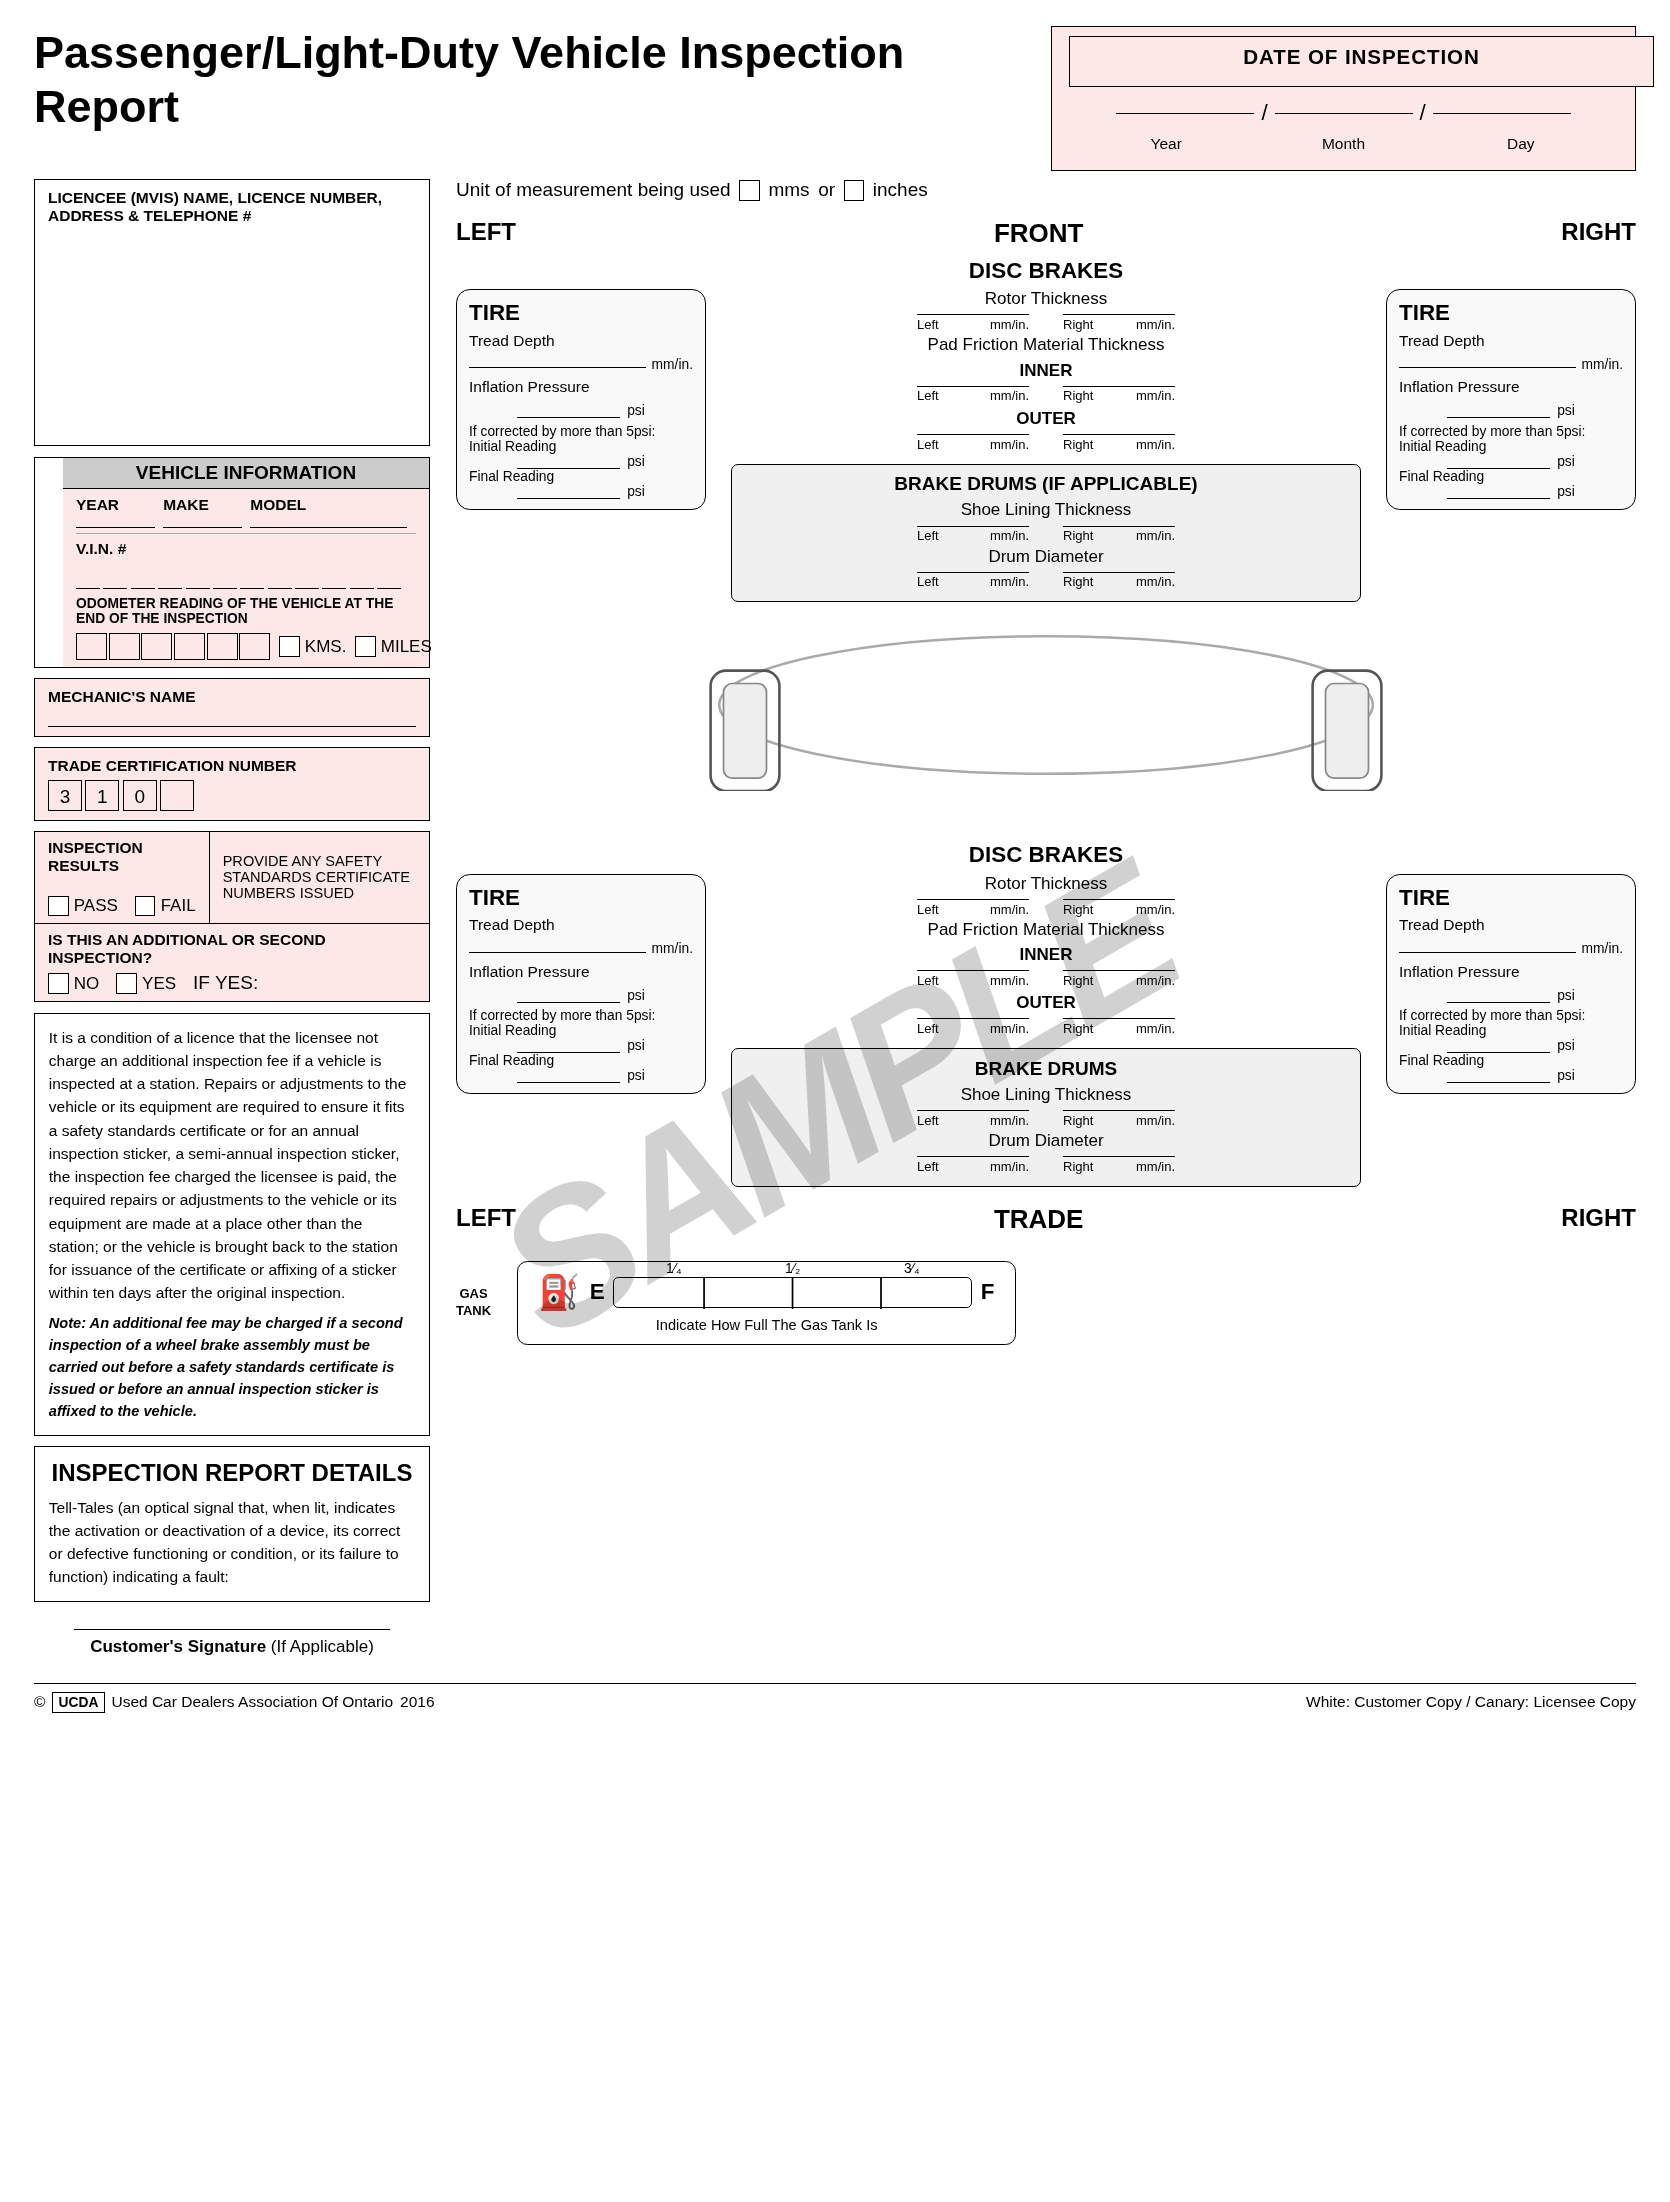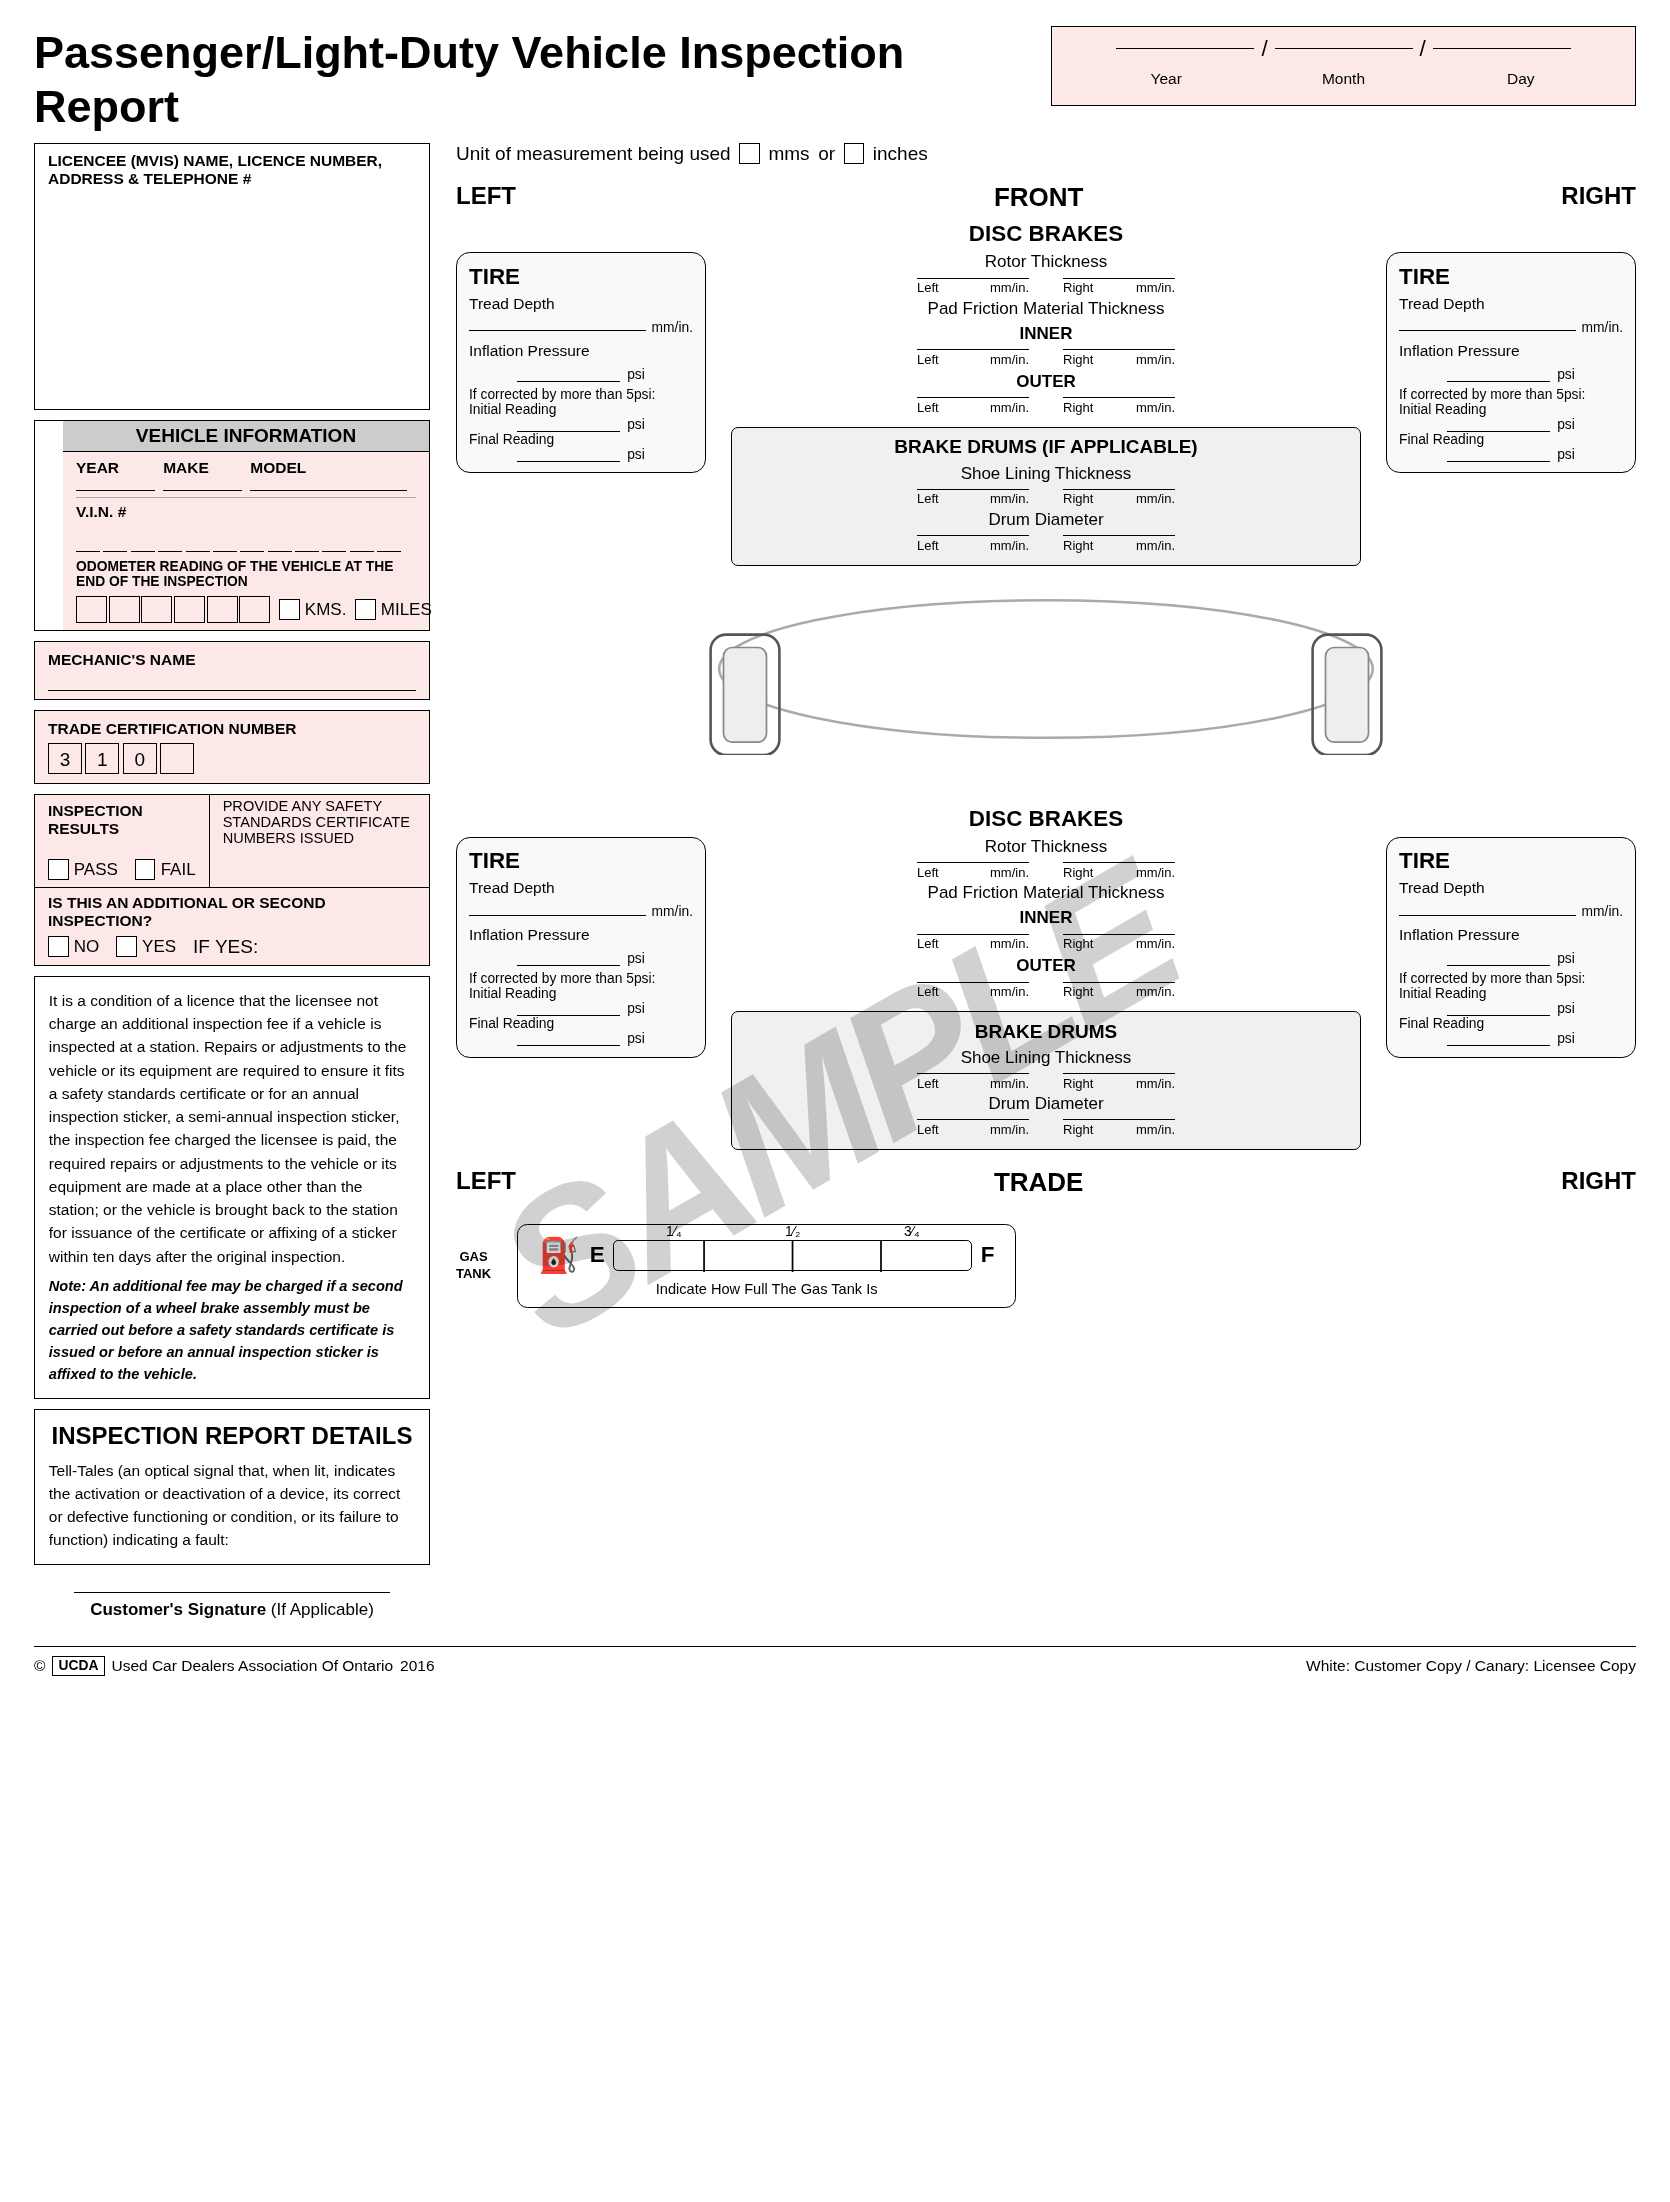"DATE OF INSPECTION" div.date-inspection-box { html: none -> <div>DATE OF INSPECTION</div> }
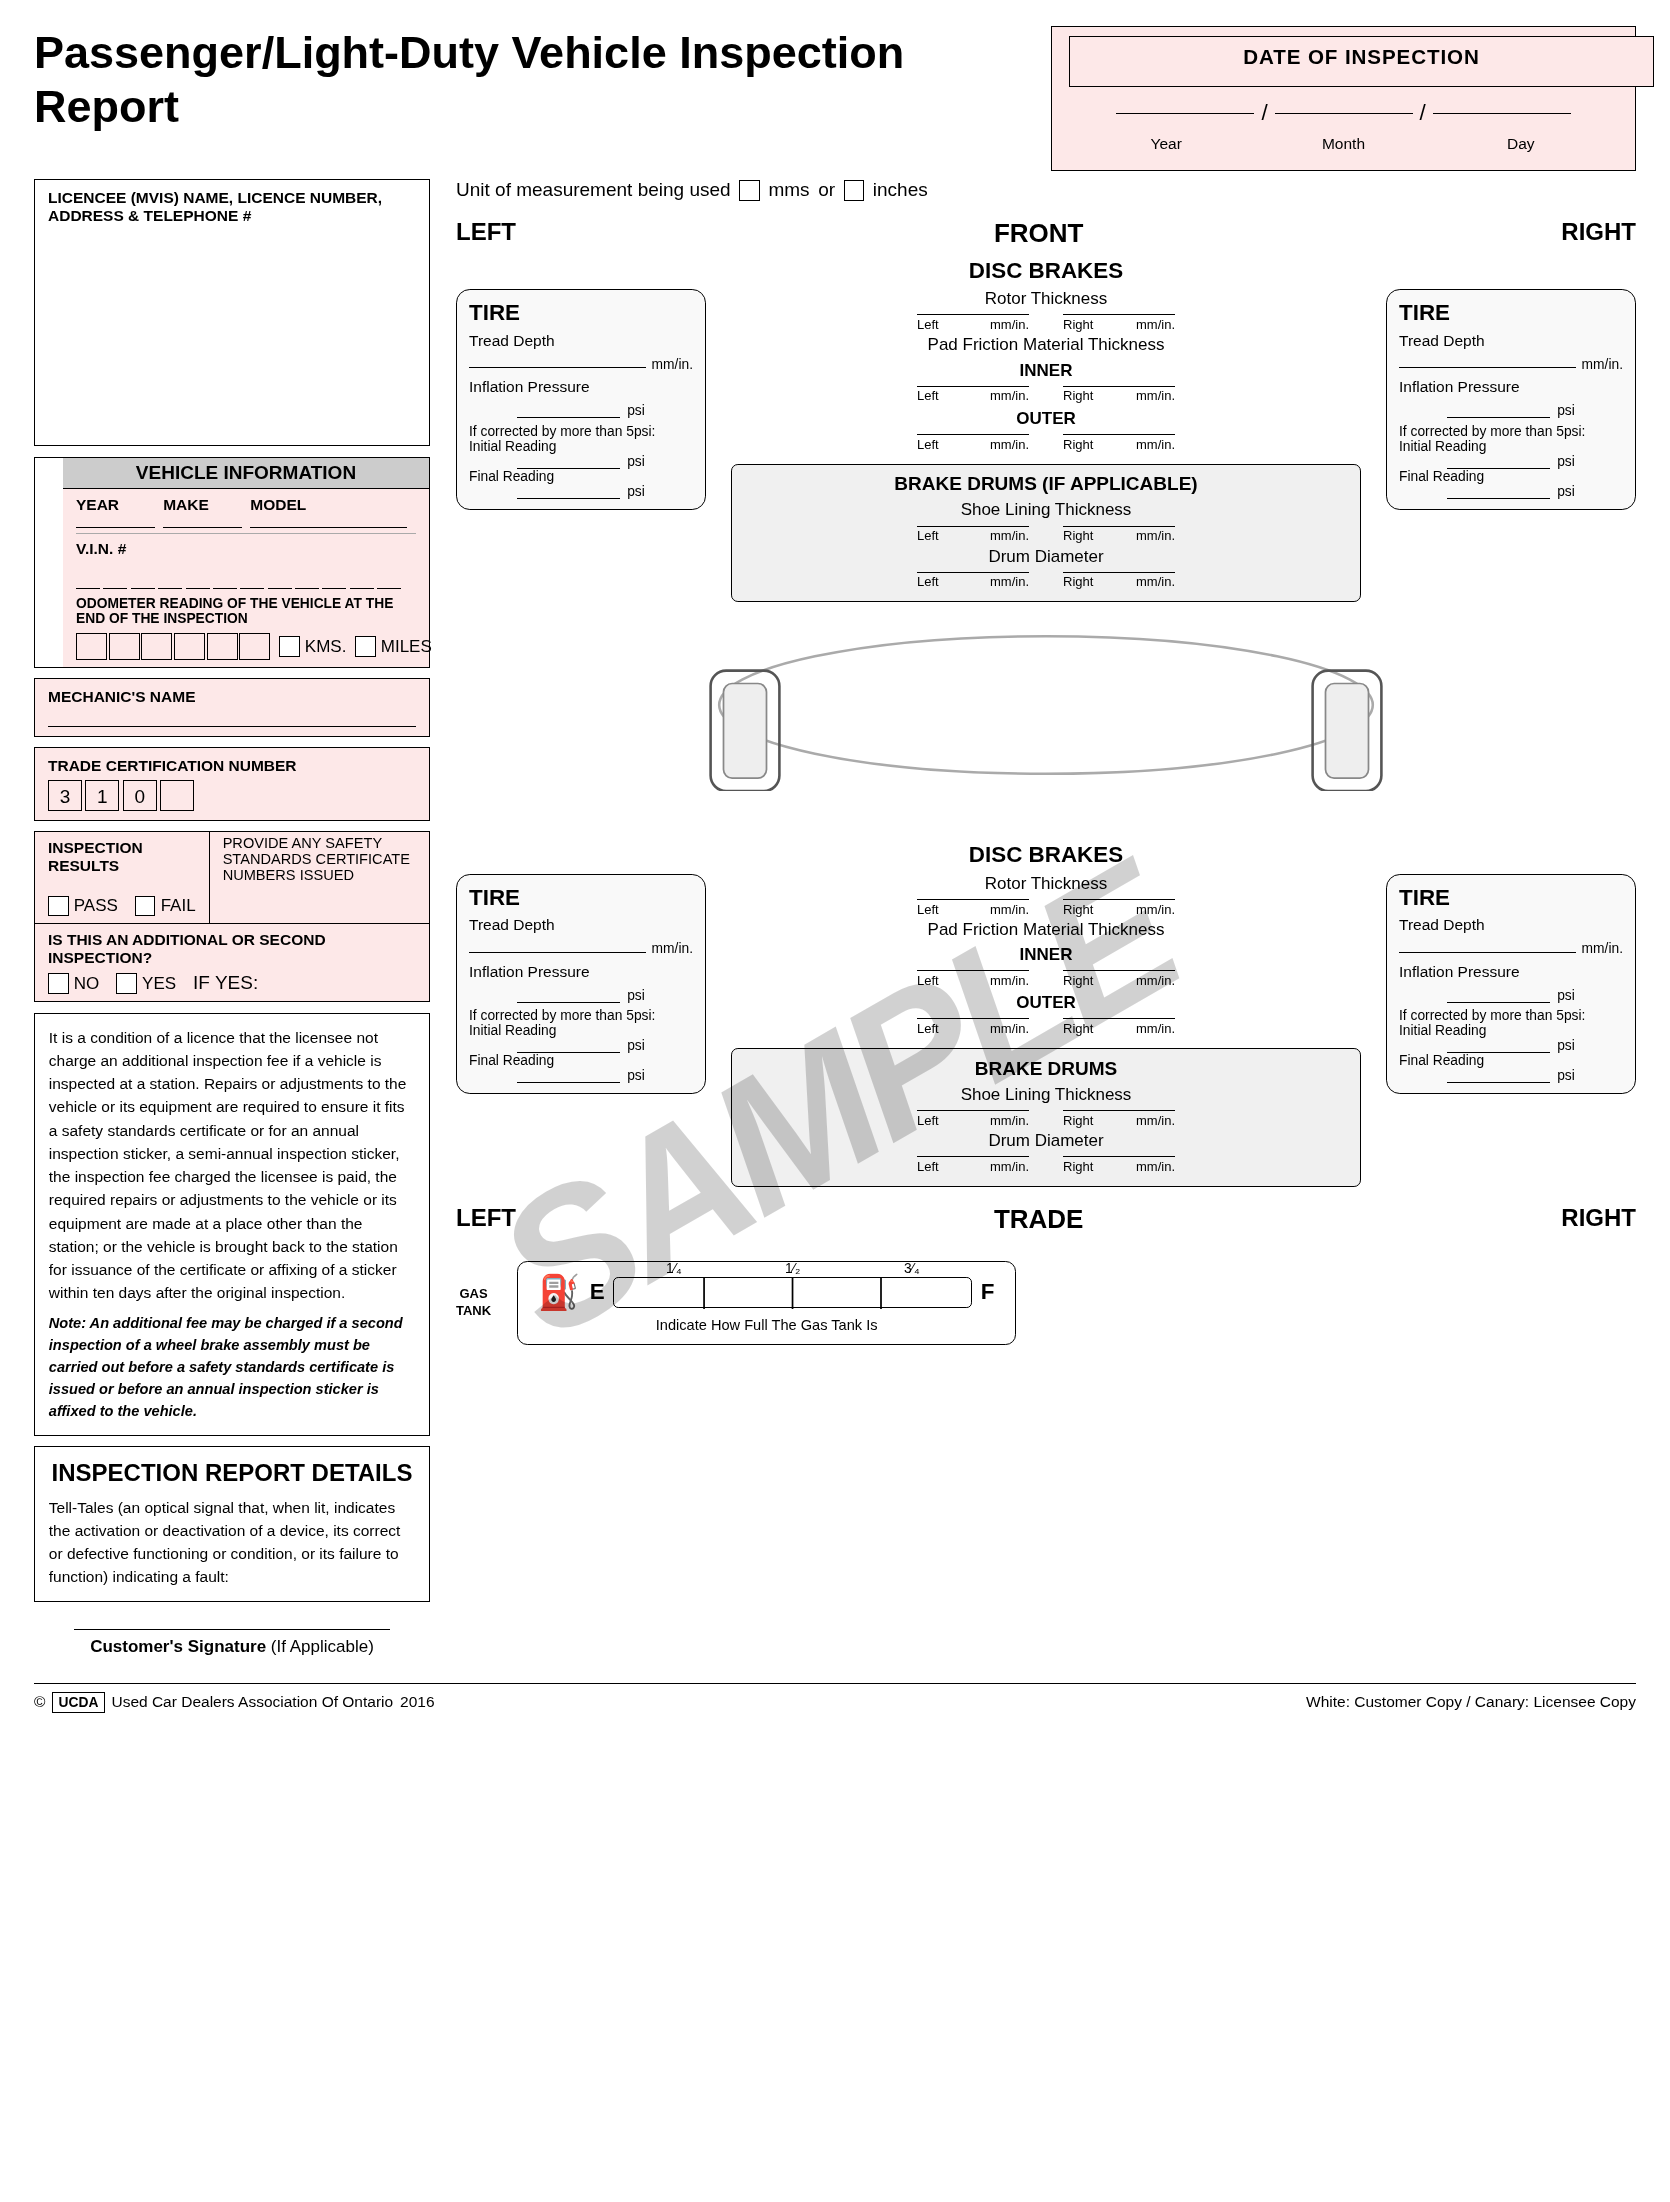"PROVIDE ANY SAFETY STANDARDS CERTIFICATE" .insp-results-right { padding: 3px 13px -> 21px 13px }
